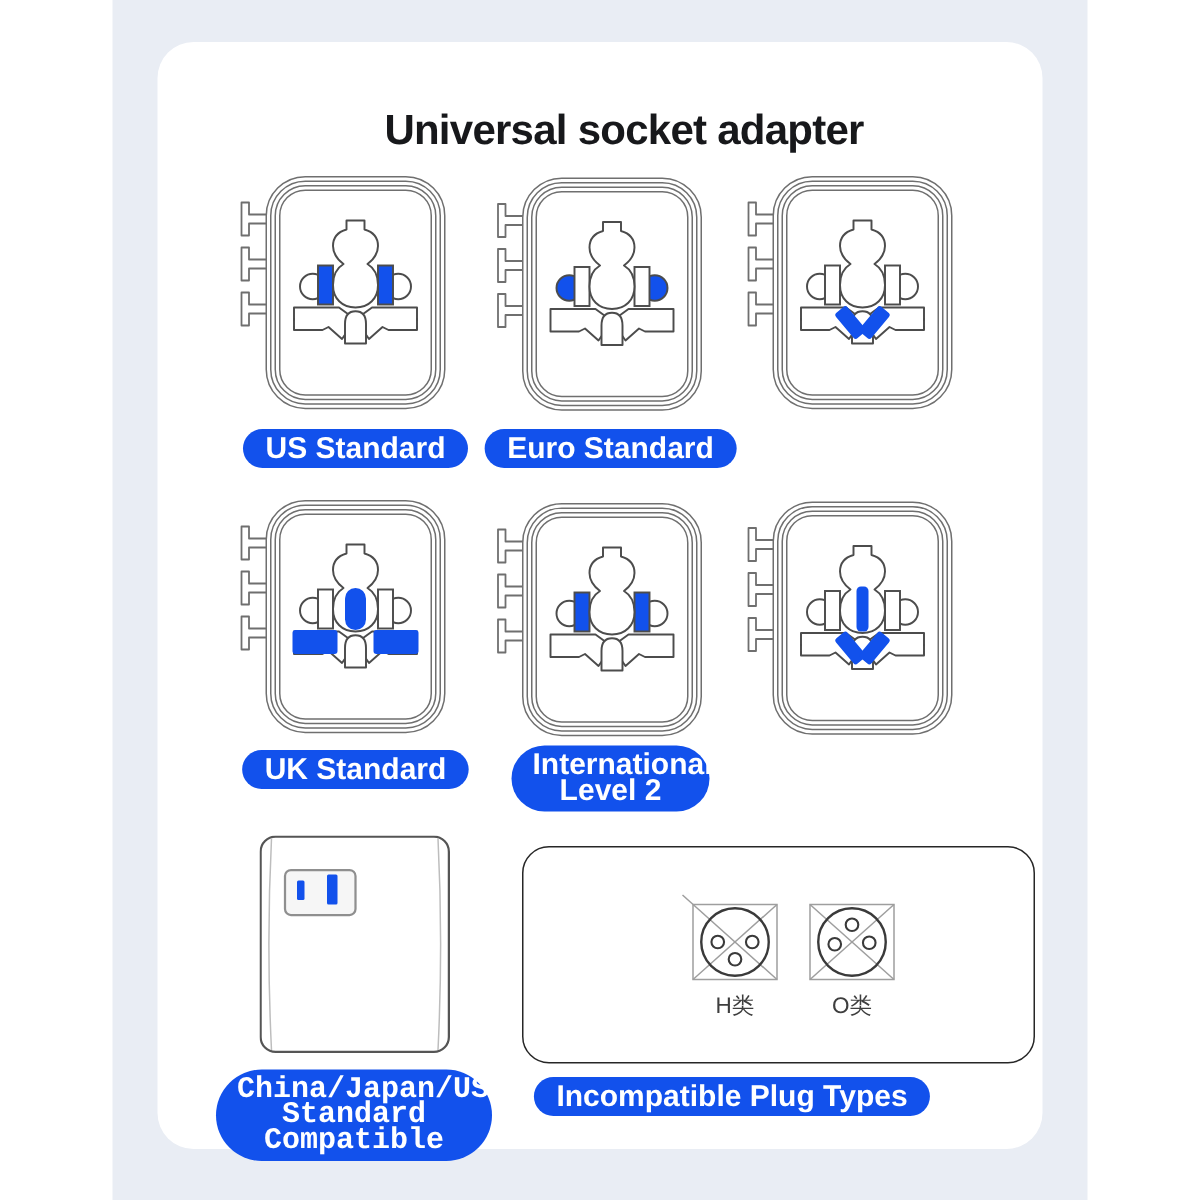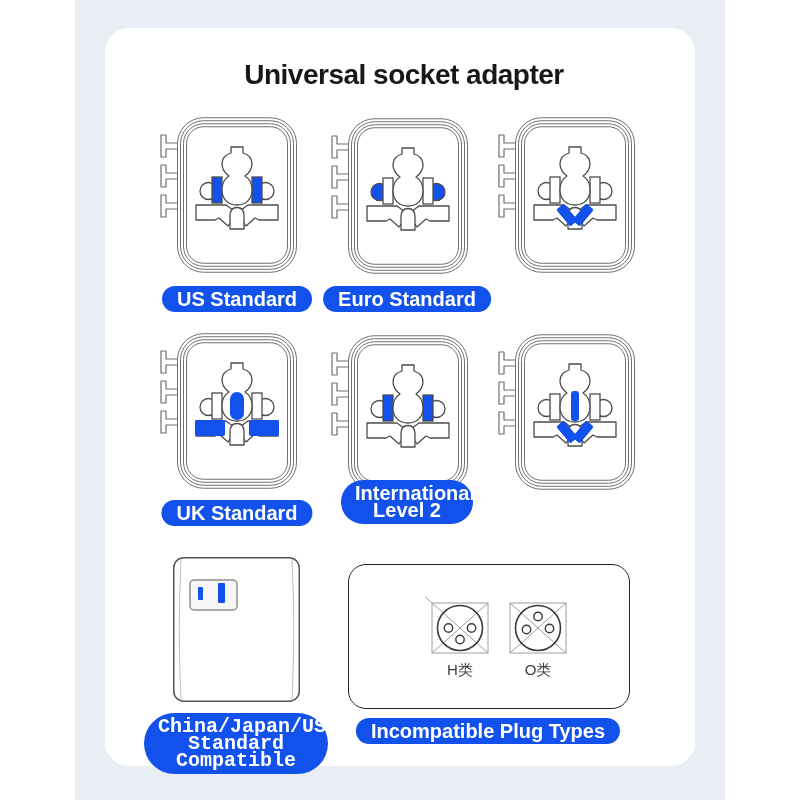"Universal socket adapter" .title { margin: 4px -> 16px }
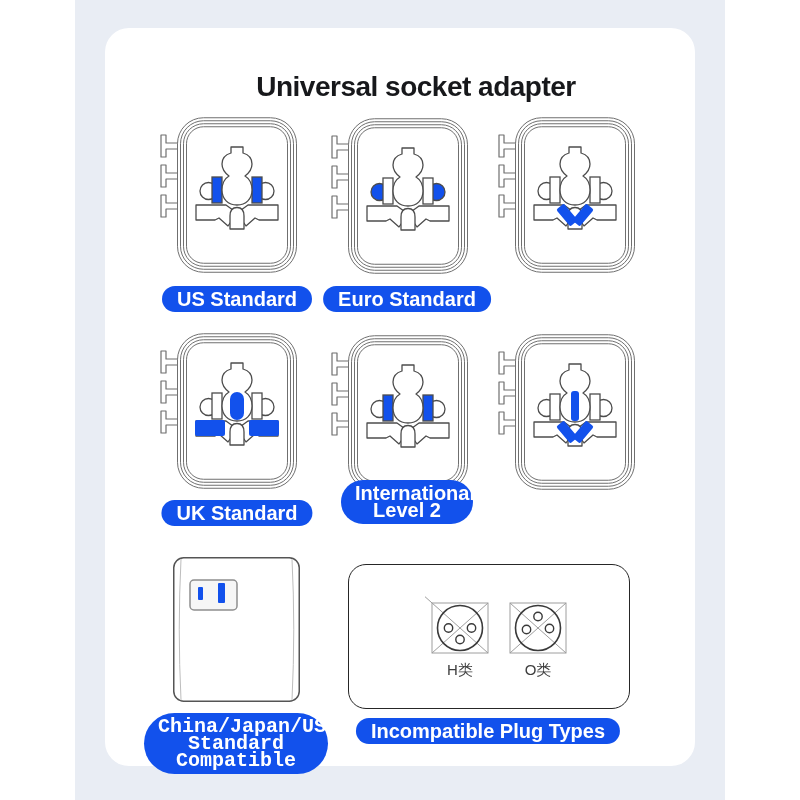"International Level 2" div.pill { top: 452px -> 469px }
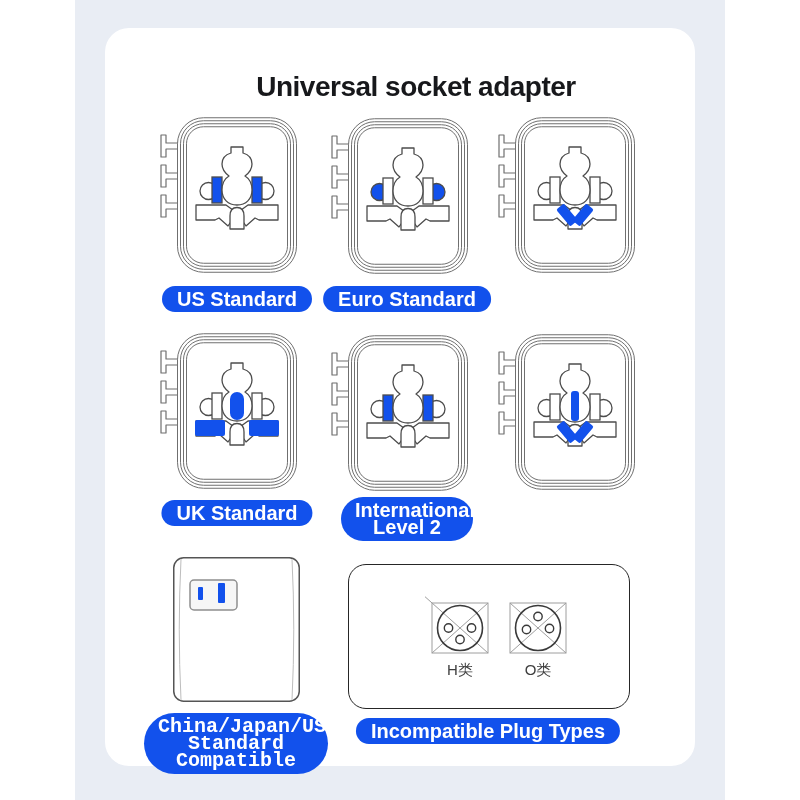"H类" .incompat-box { width: 282px -> 342px }
